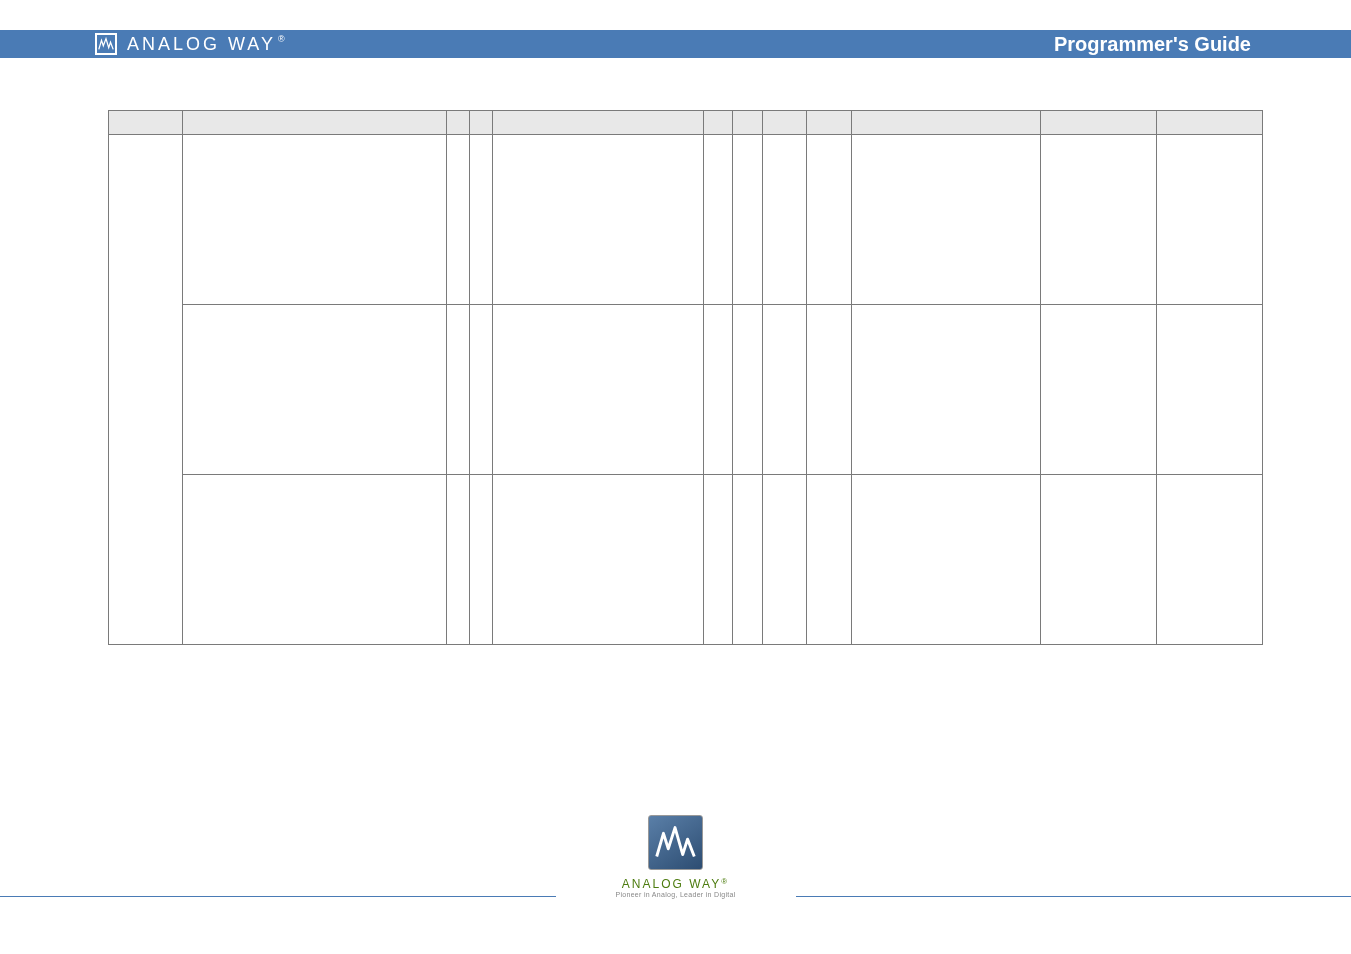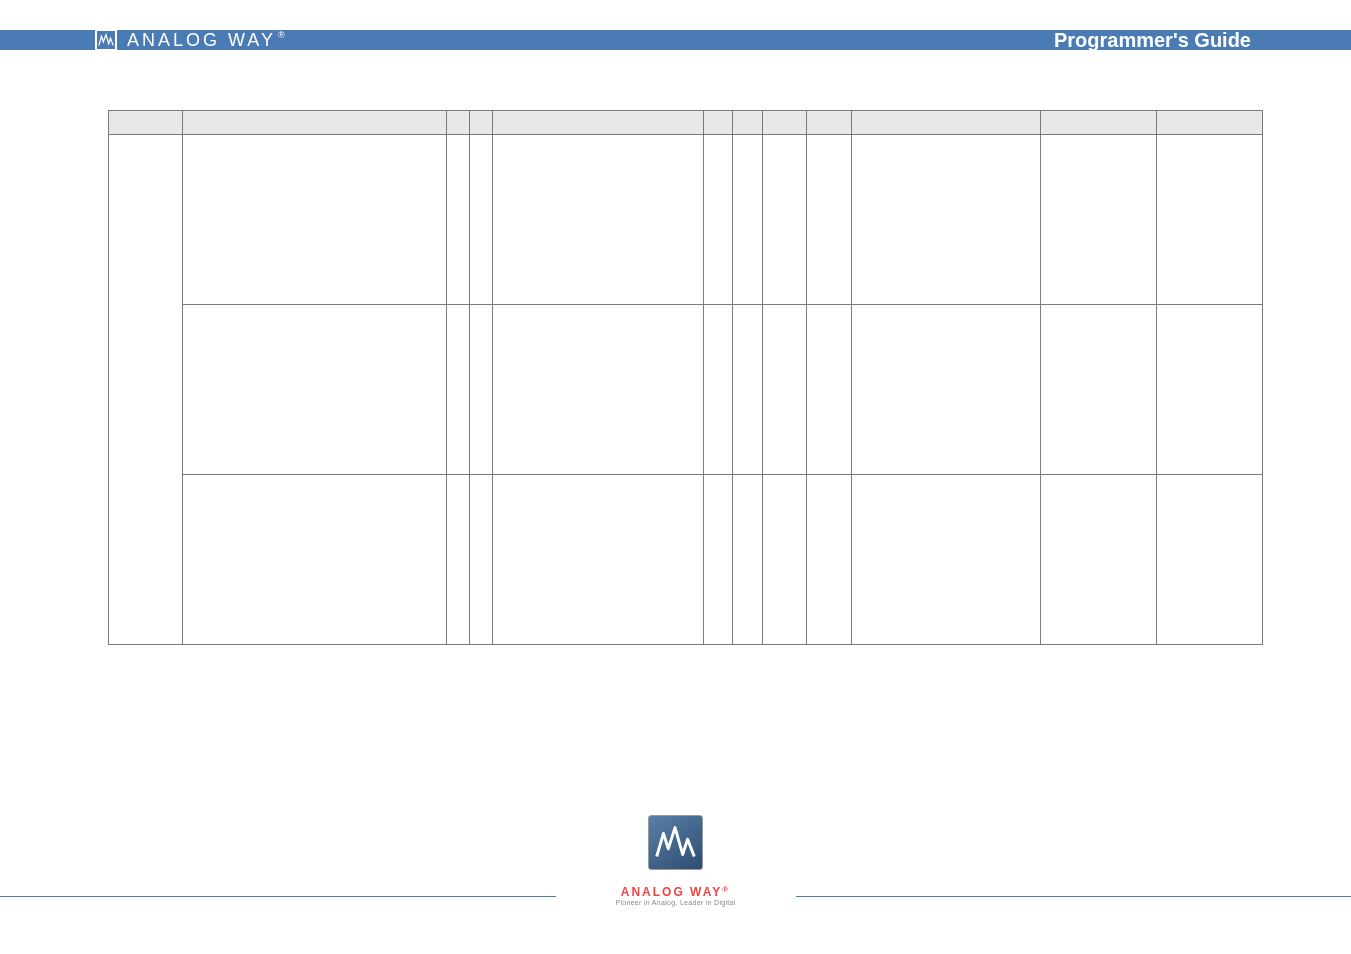"ANALOG WAY ®" .header-band { height: 20px -> 28px }
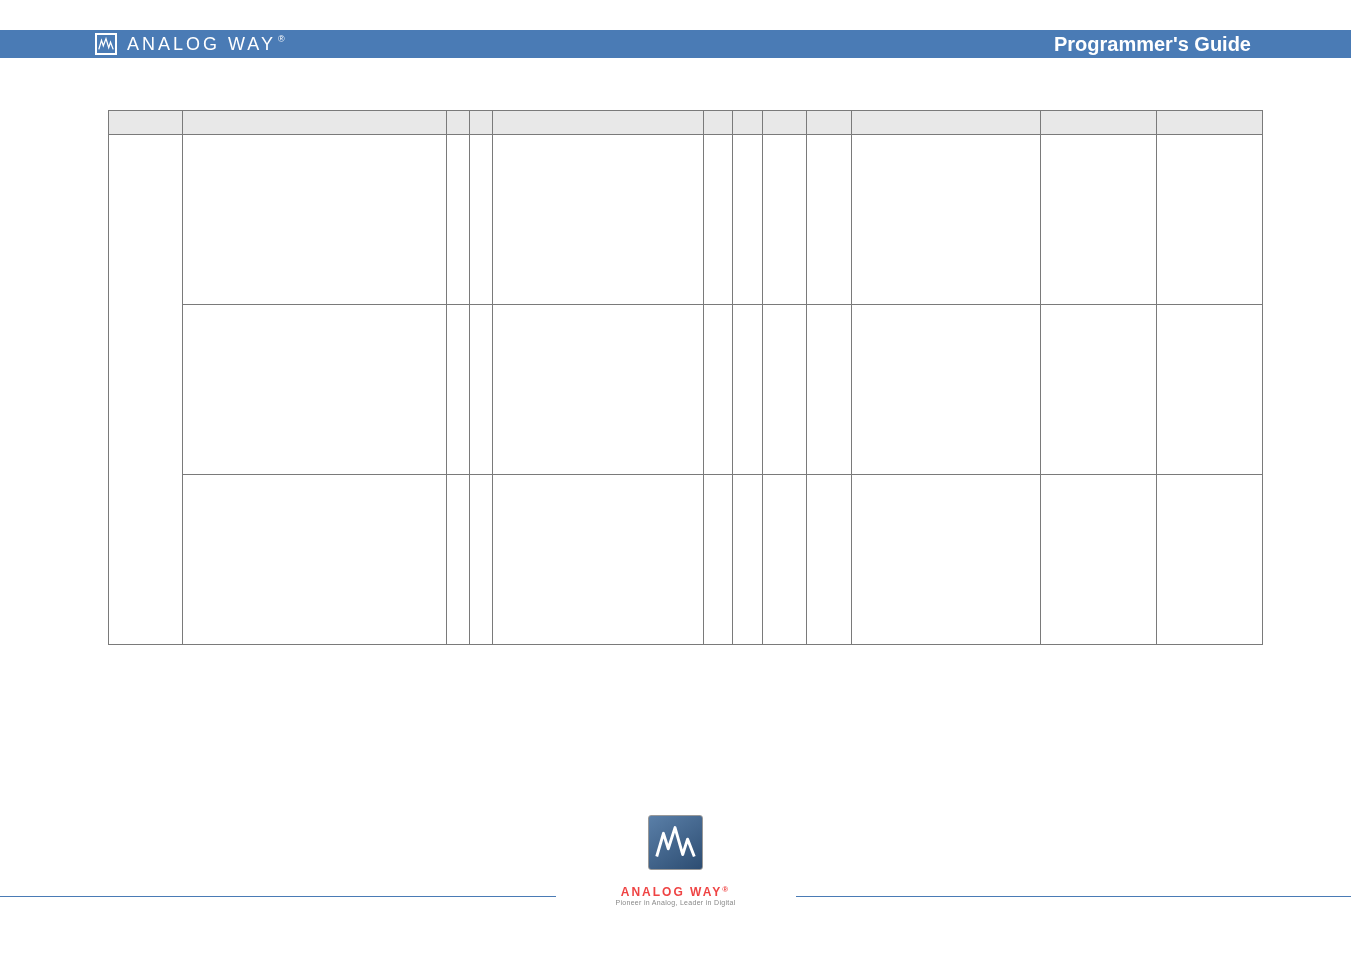"ANALOG WAY®" .footer-text { color: #ef4444 -> #4d7c0f; font-weight: bold -> none; margin-top: 12px -> 4px }
